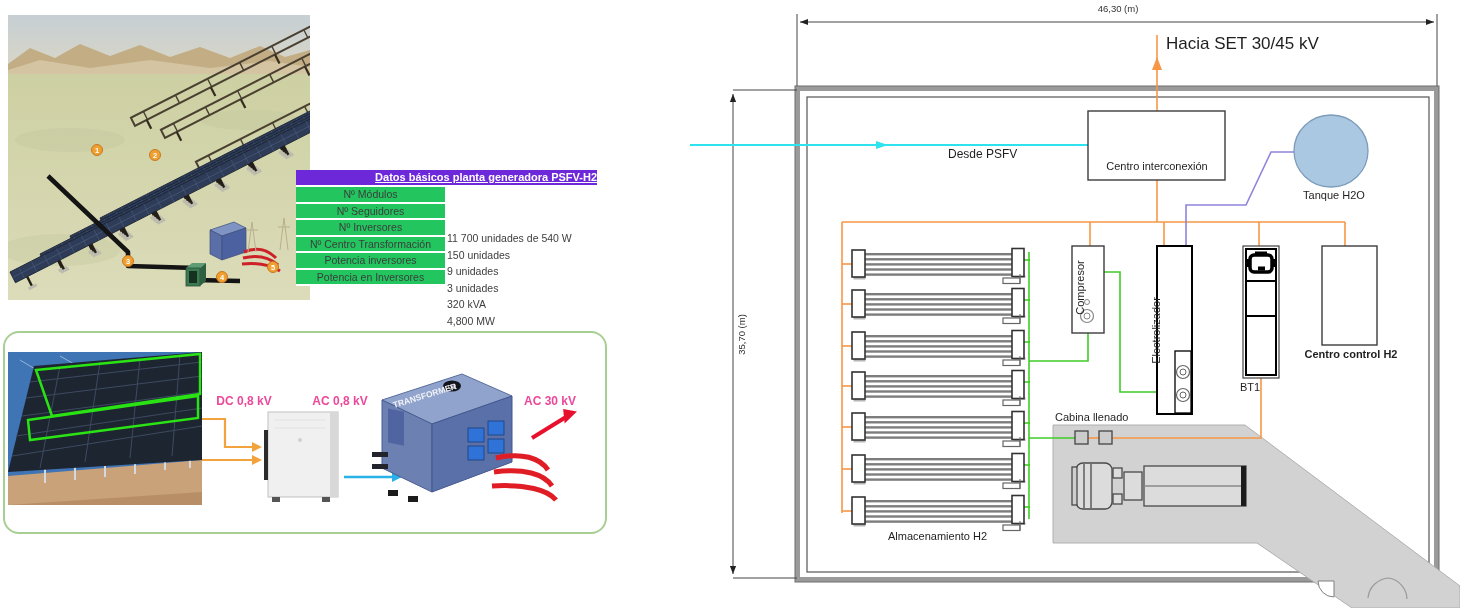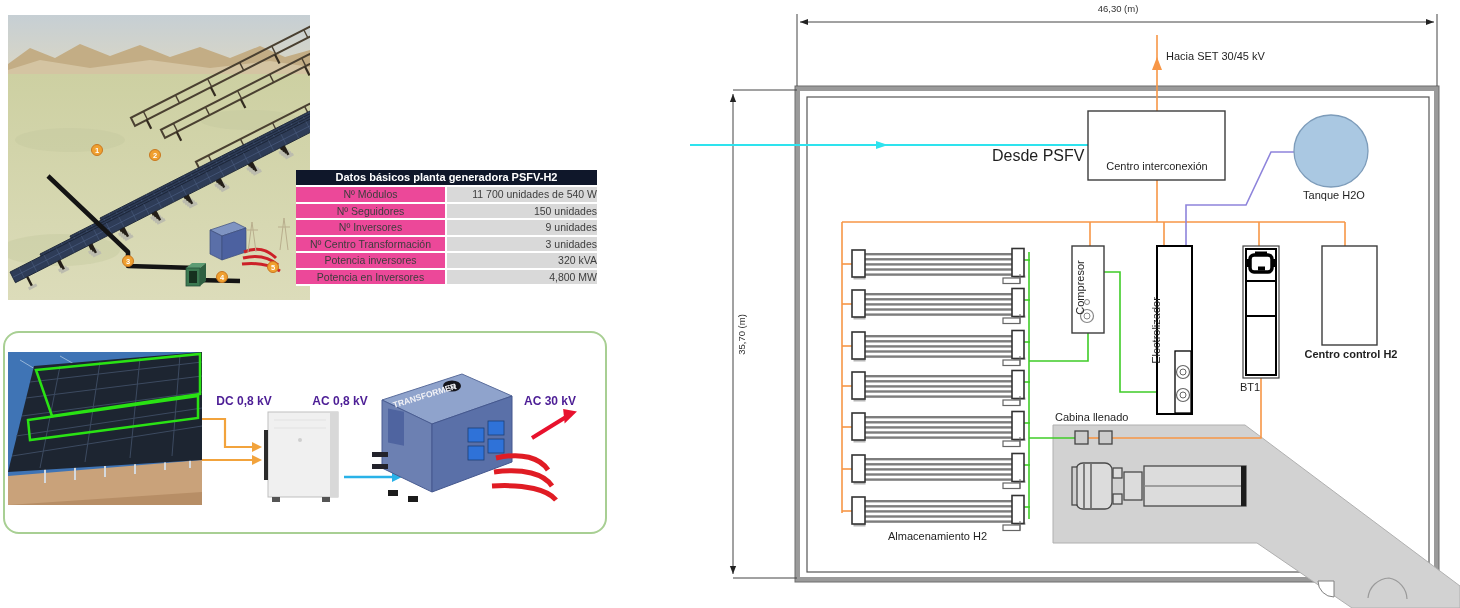"Hacia SET 30/45 kV" div.lbl { font-size: 11px -> 17px; top: 50px -> 34px }
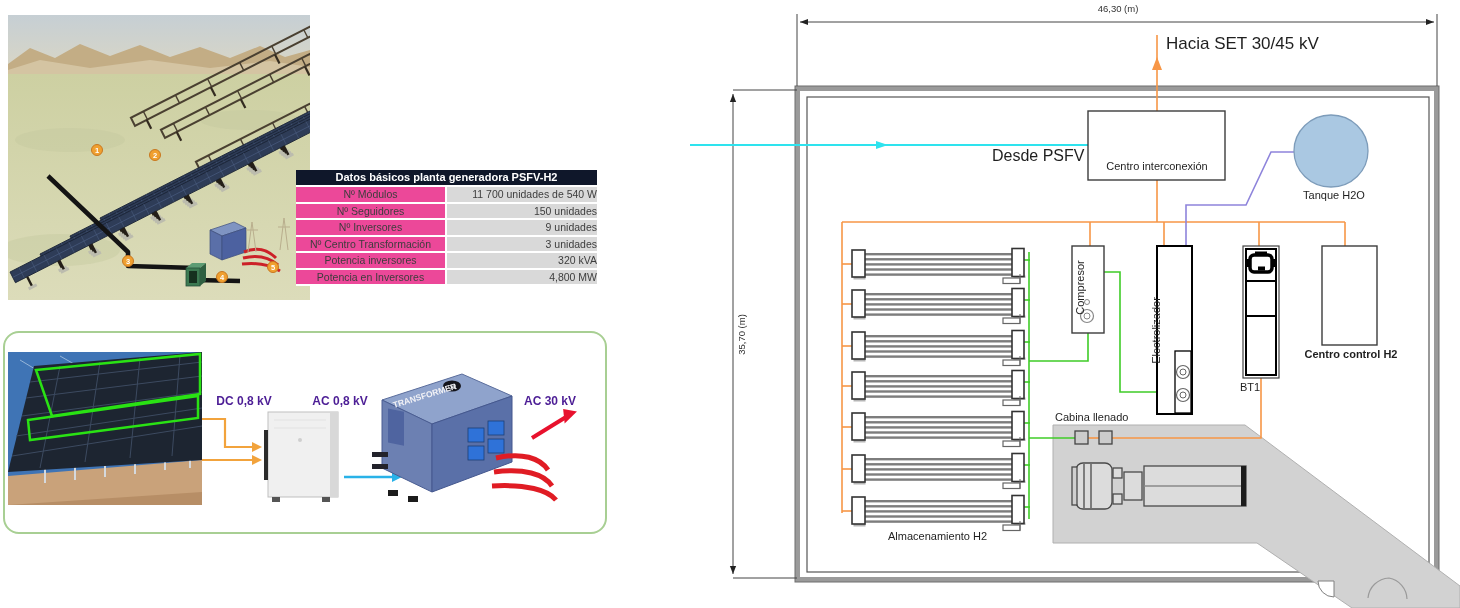"Desde PSFV" div.lbl { font-size: 16px -> 12px; margin-left: 44px -> none }
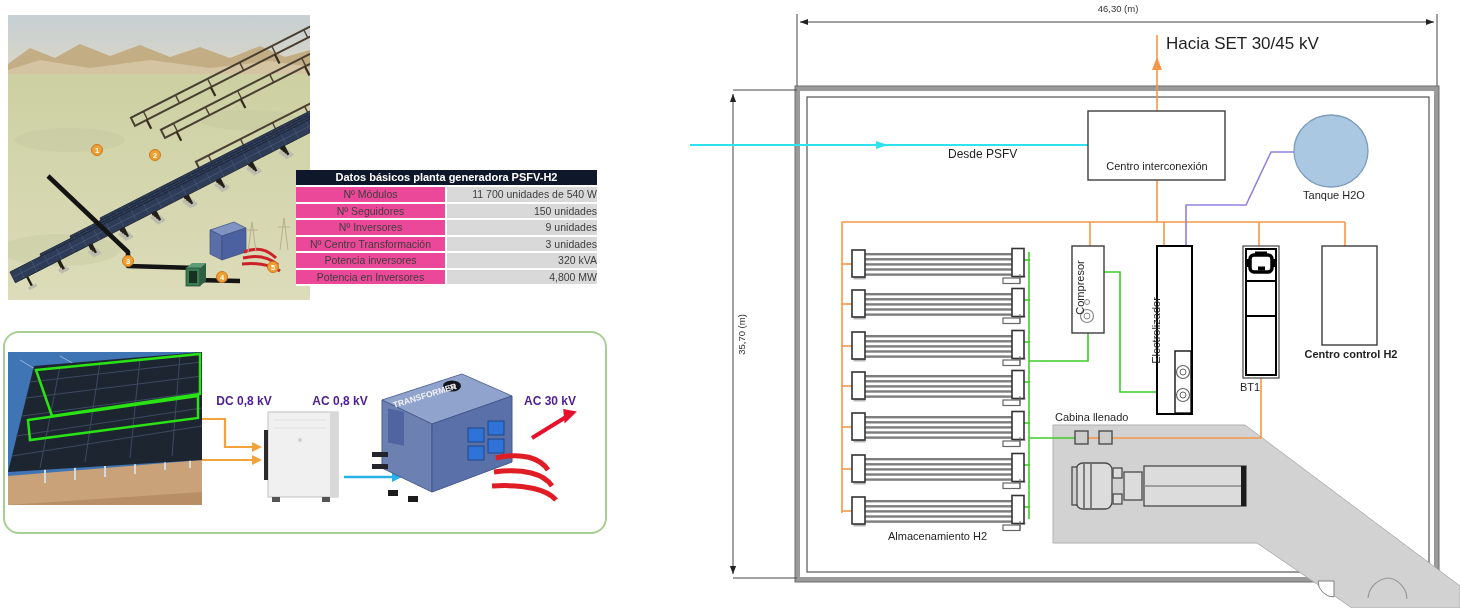"Datos básicos planta generadora PSFV-H2" .pt-header { background: #0f172a -> #6d28d9; text-align: center -> right; text-decoration: none -> underline }
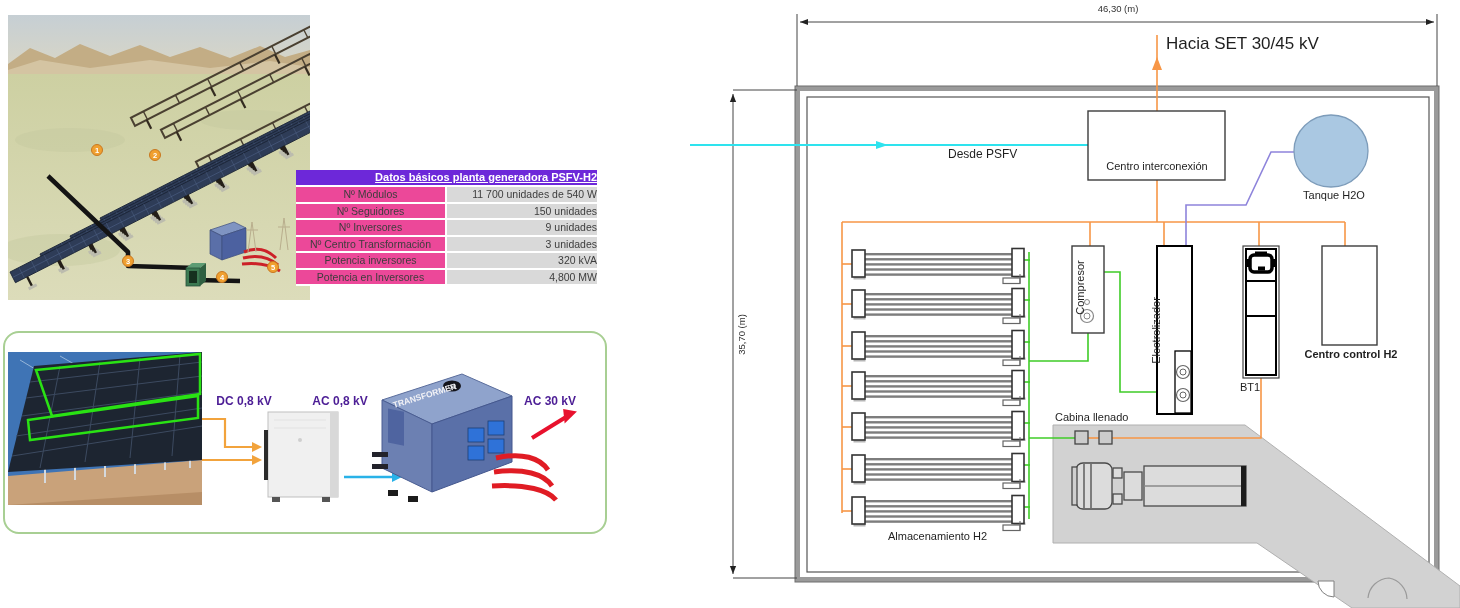"Nº Módulos" .pt-label { background: #ec4899 -> #22c55e }
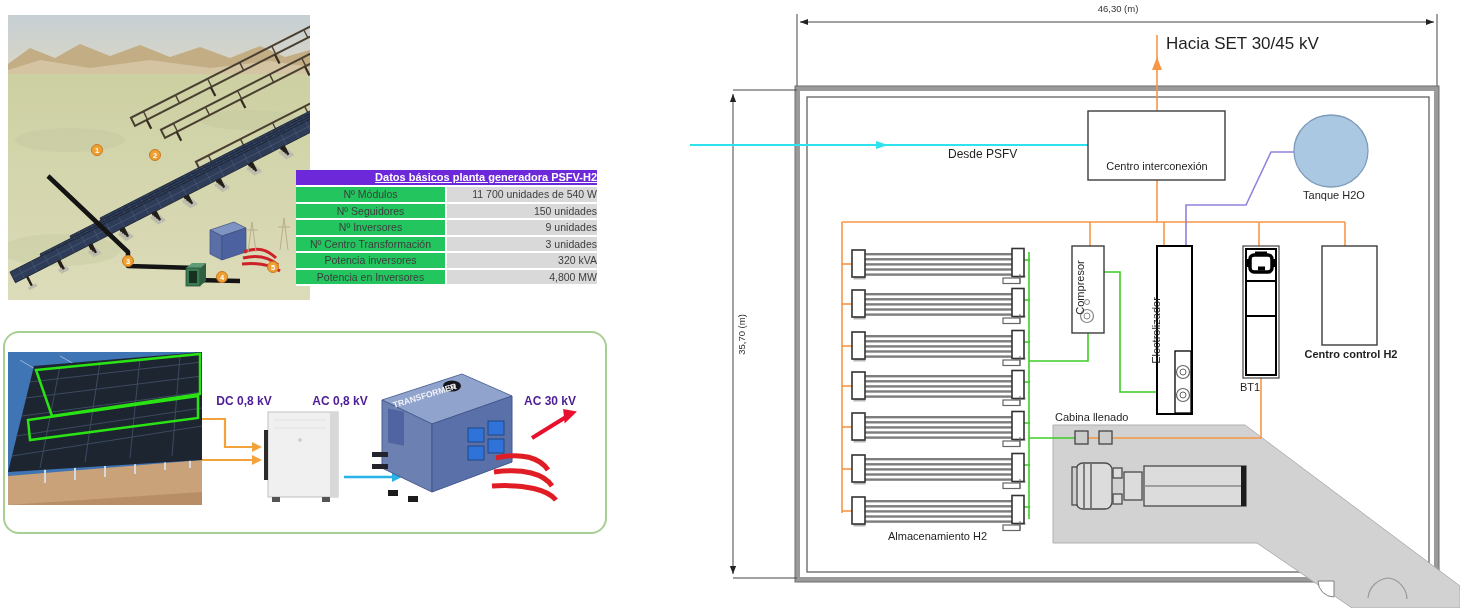"11 700 unidades de 540" .pt-value { margin-top: none -> 44px; text-align: right -> left }
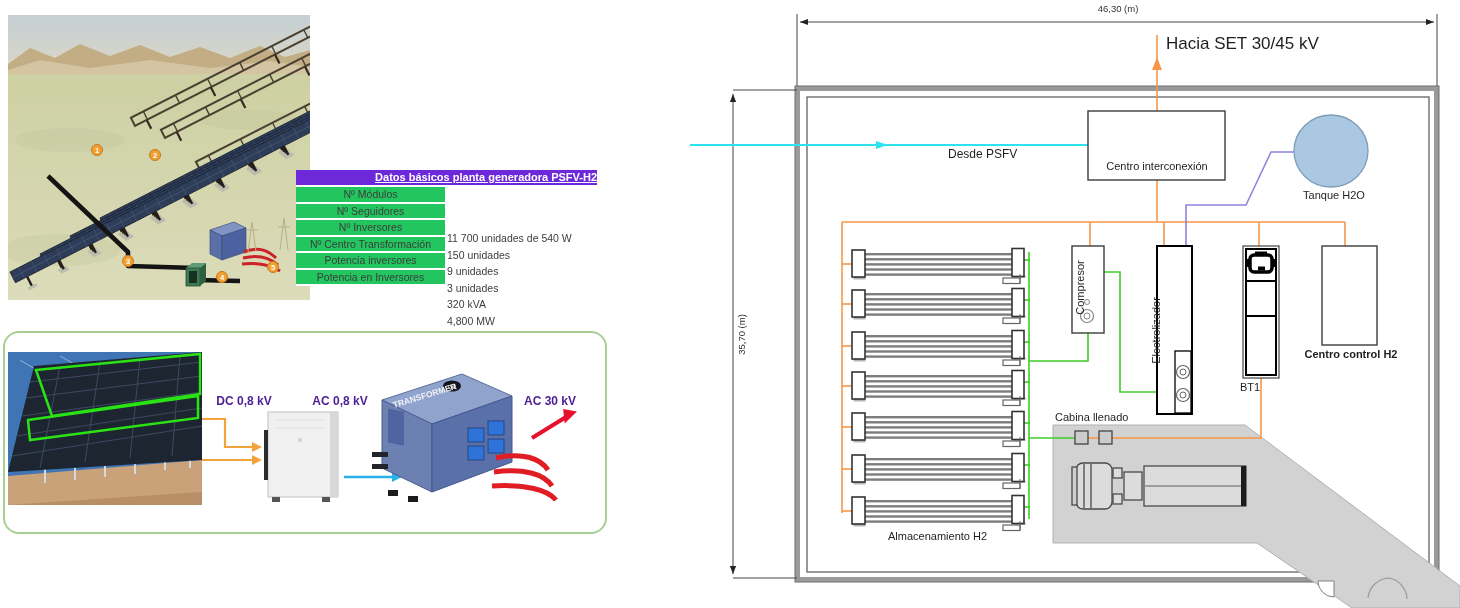"DC 0,8 kV" .volt { color: #4c1d95 -> #ec4899 }
